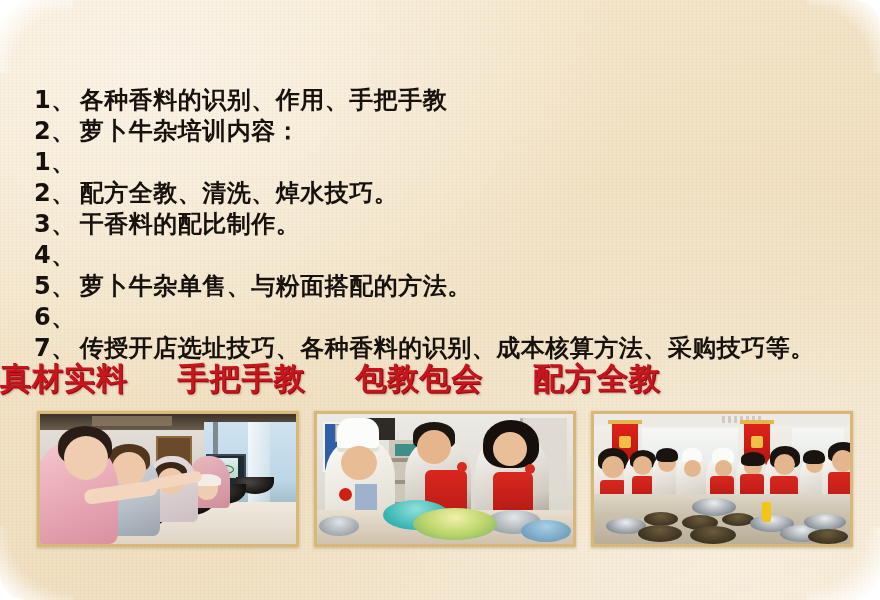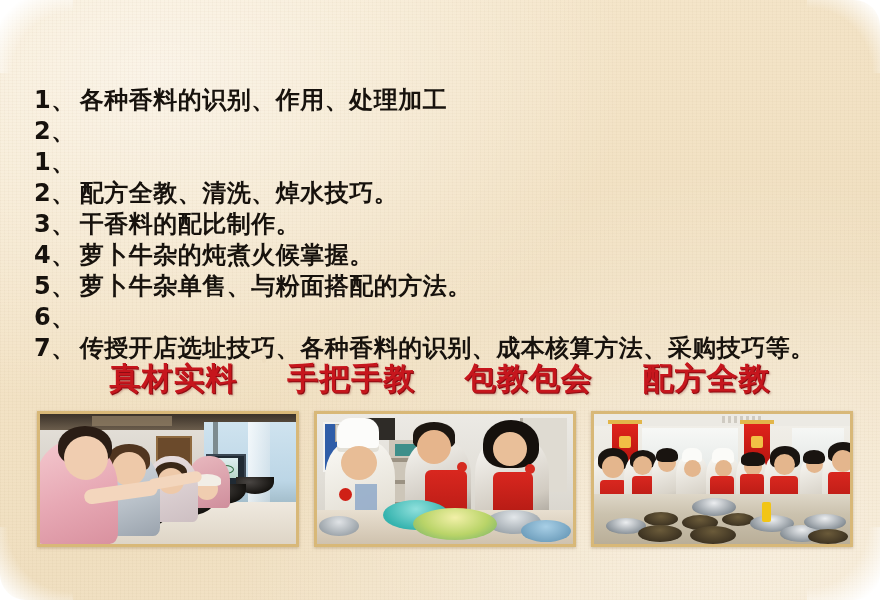"各种香料的识别、作用、处理加工" span.txt { text: 处理加工 -> 手把手教 }
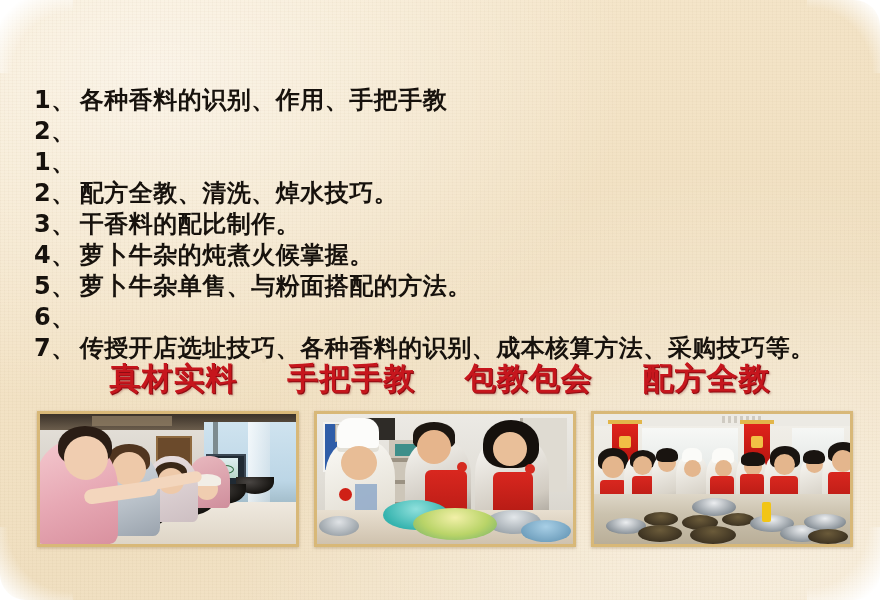"萝卜牛杂培训内容：" span.txt { html: none -> <span>萝卜牛杂培训内容：</span> }
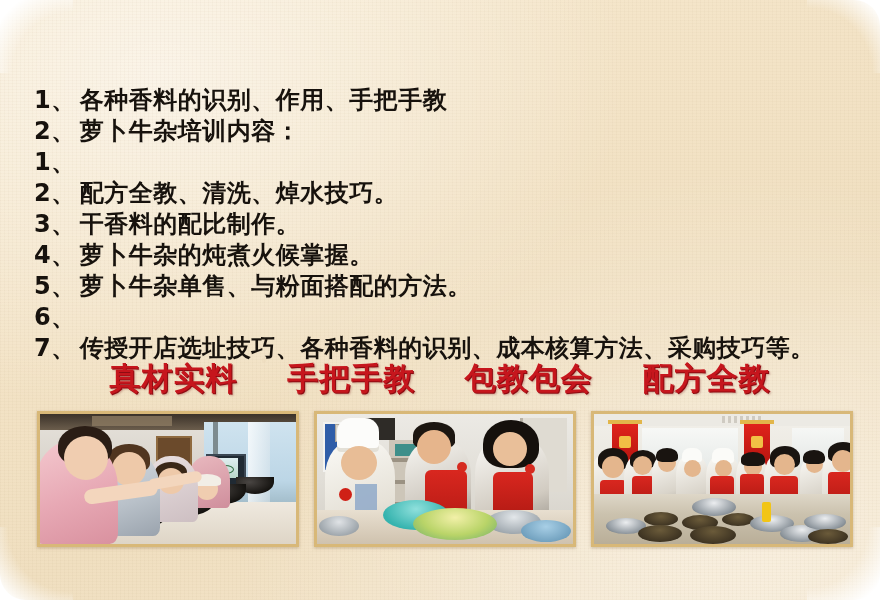"萝卜牛杂的炖煮火候掌握。" span.txt { html: <span>萝卜牛杂的炖煮火候掌握。</span> -> none }
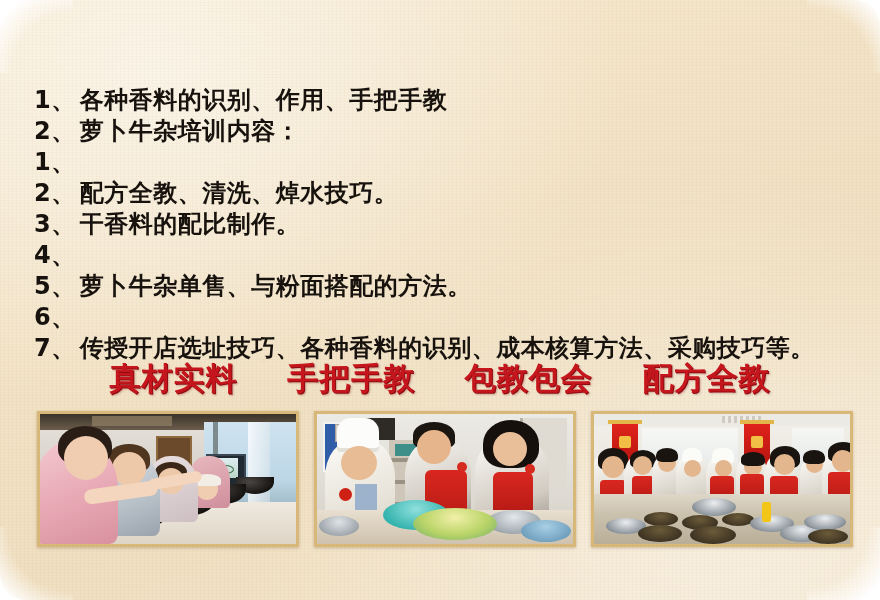"真材实料 手把手教 包教包会 配方全教" #tagline { text-align: center -> none }
